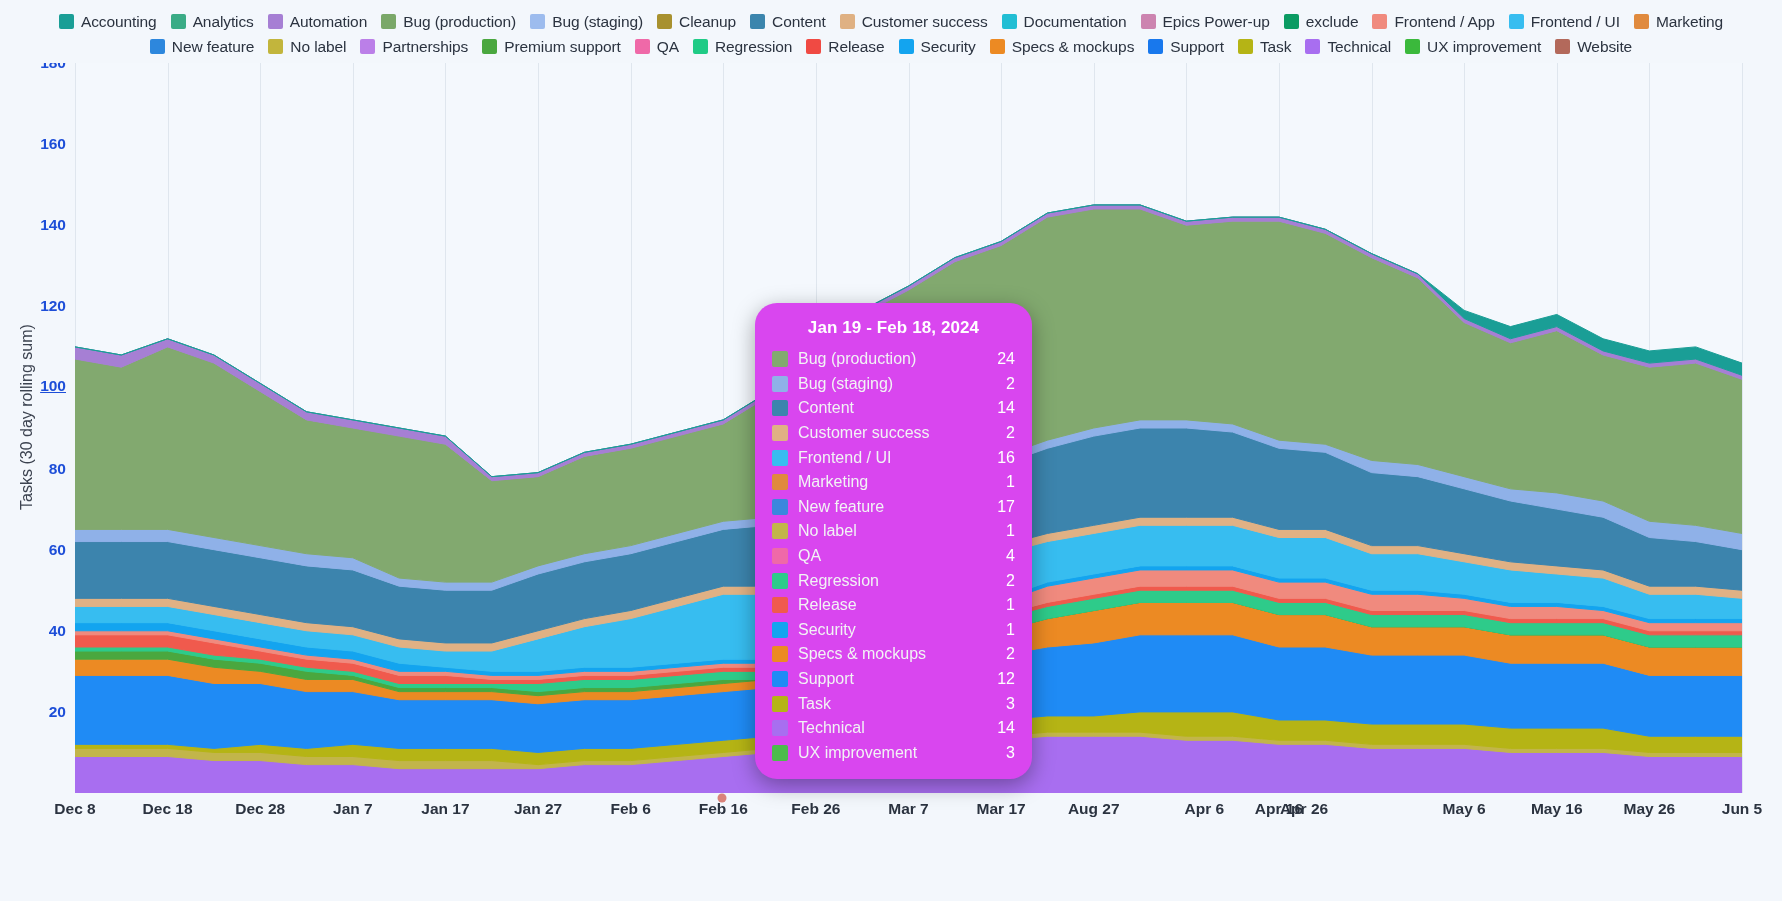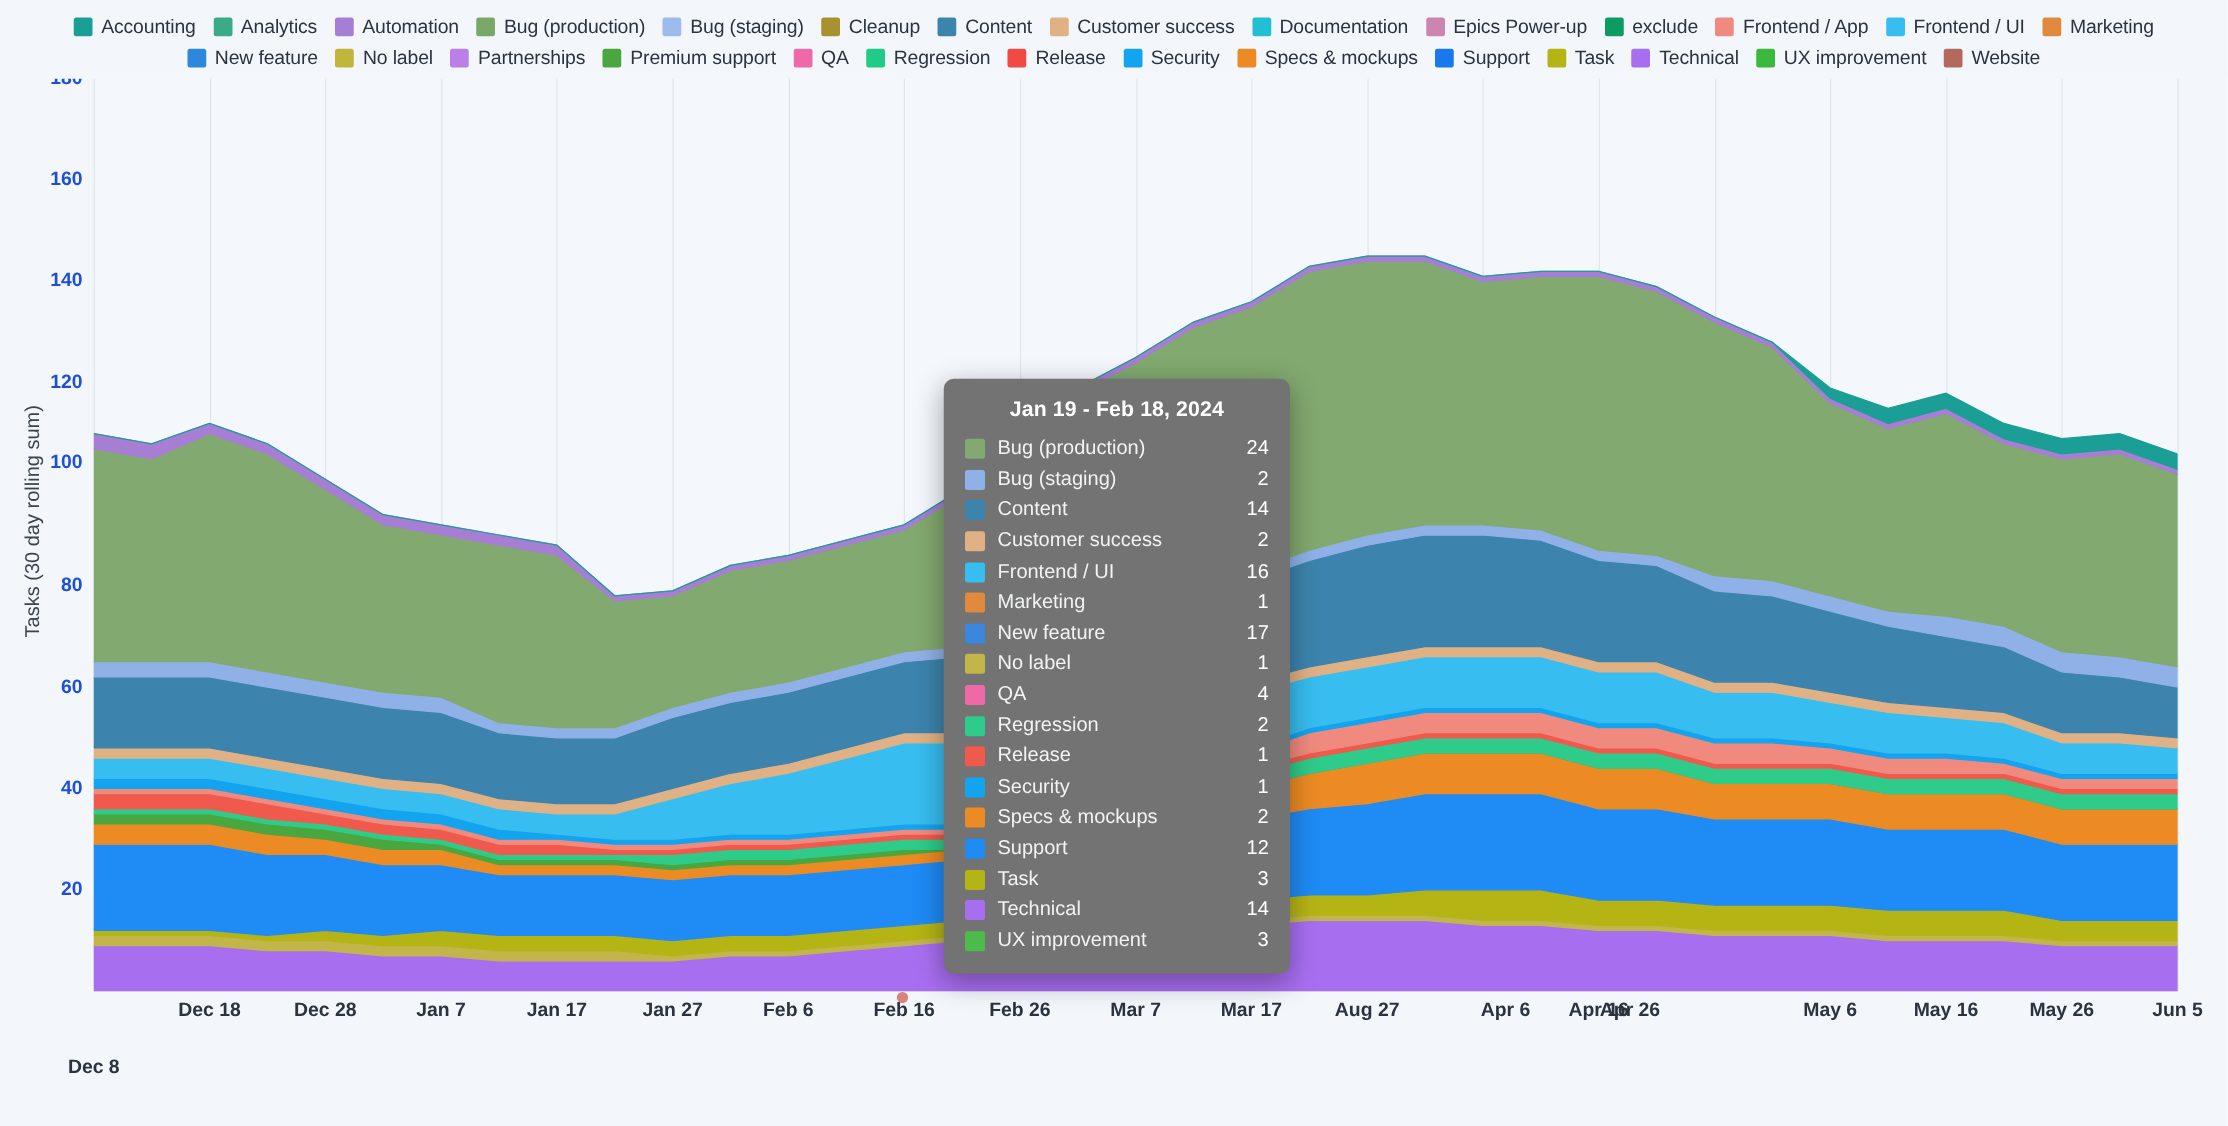"Jan 19 - Feb 18," #tooltip { background: #737373 -> #d946ef; border-radius: 8px -> 22px }
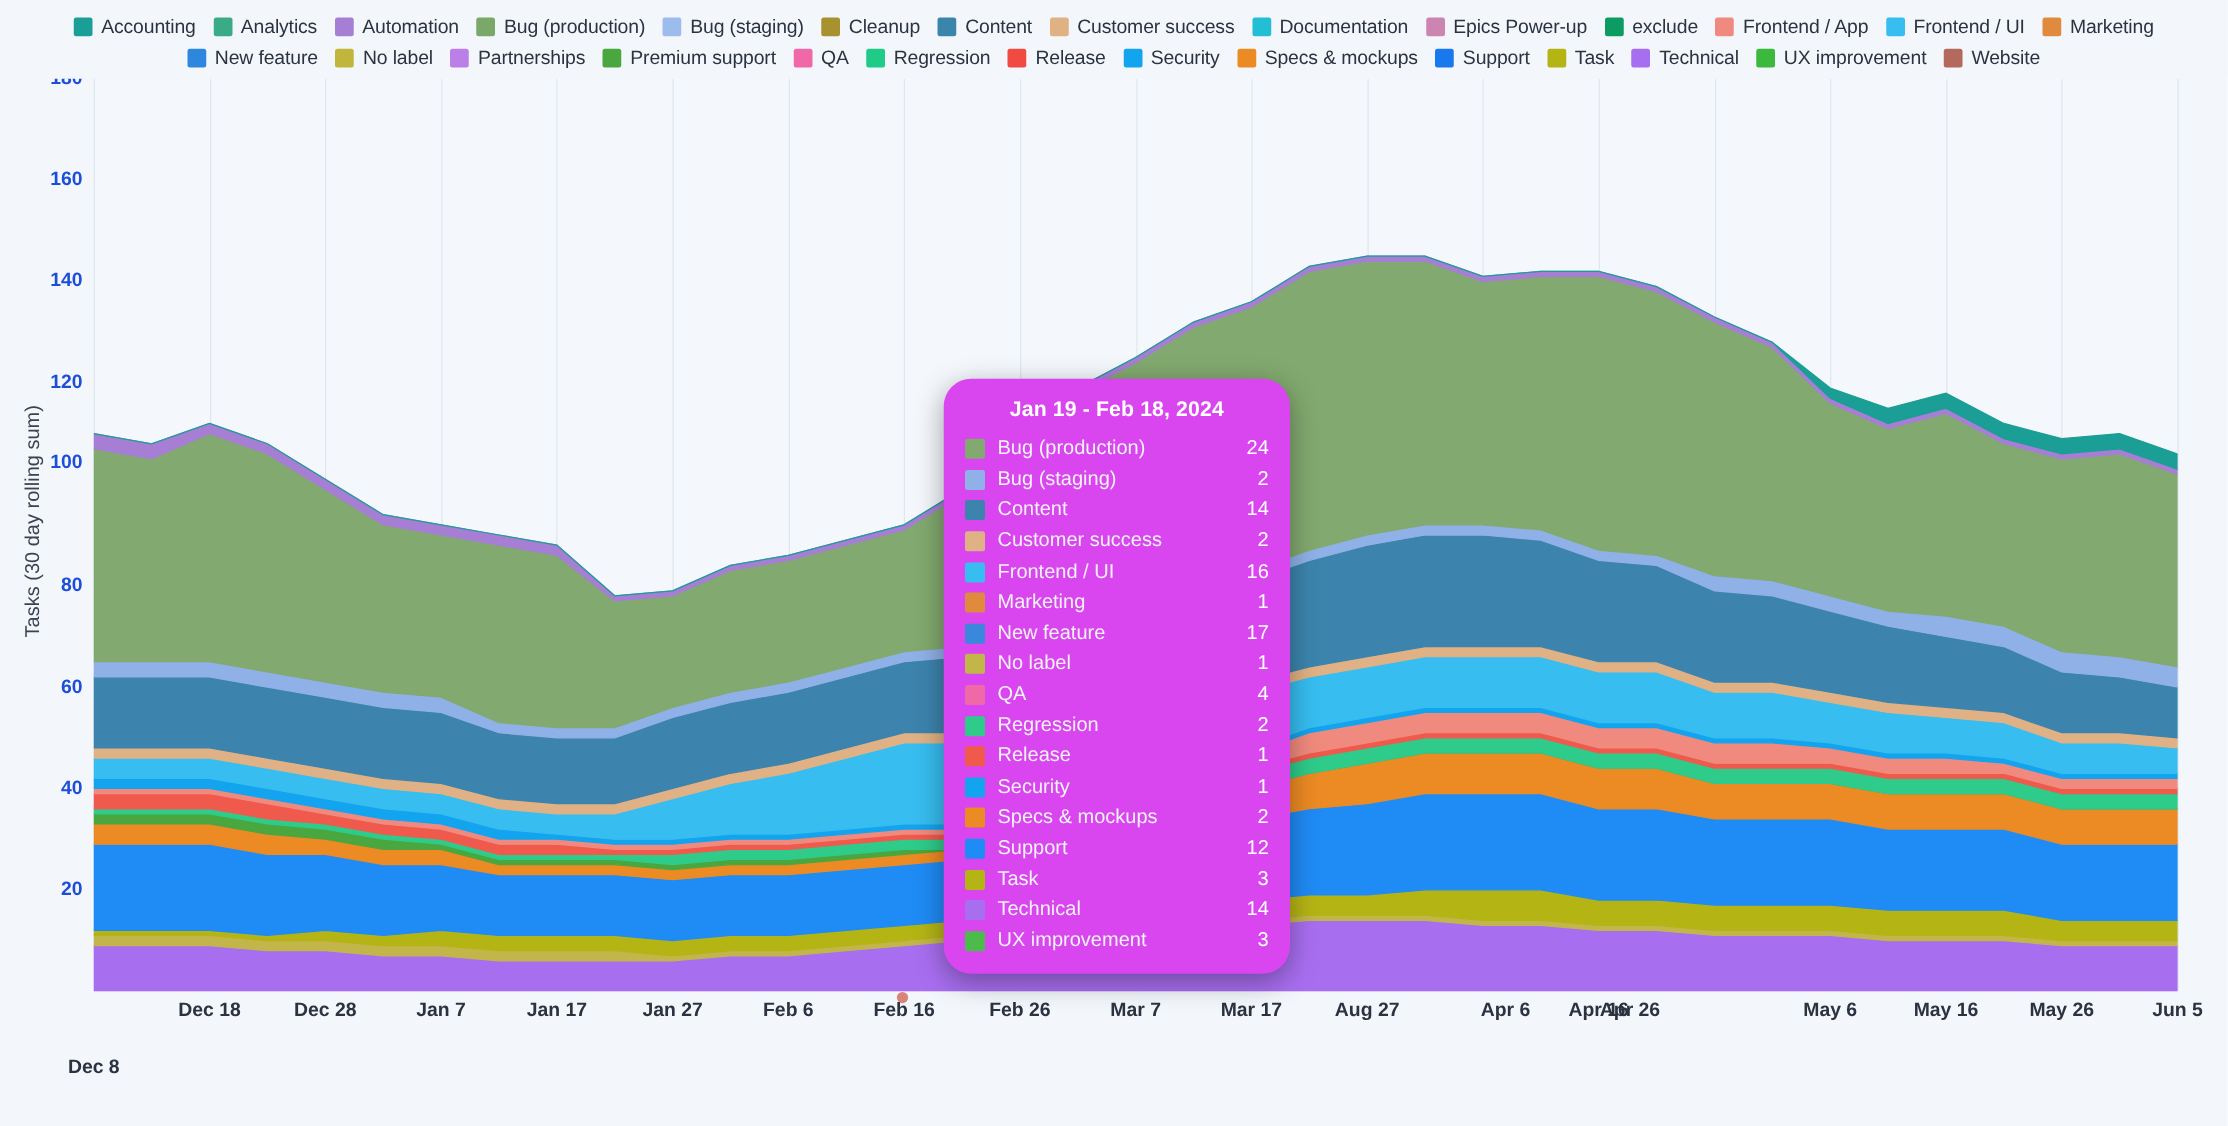"100" div.ytick { text-decoration: none -> underline; top: 312px -> 328px }
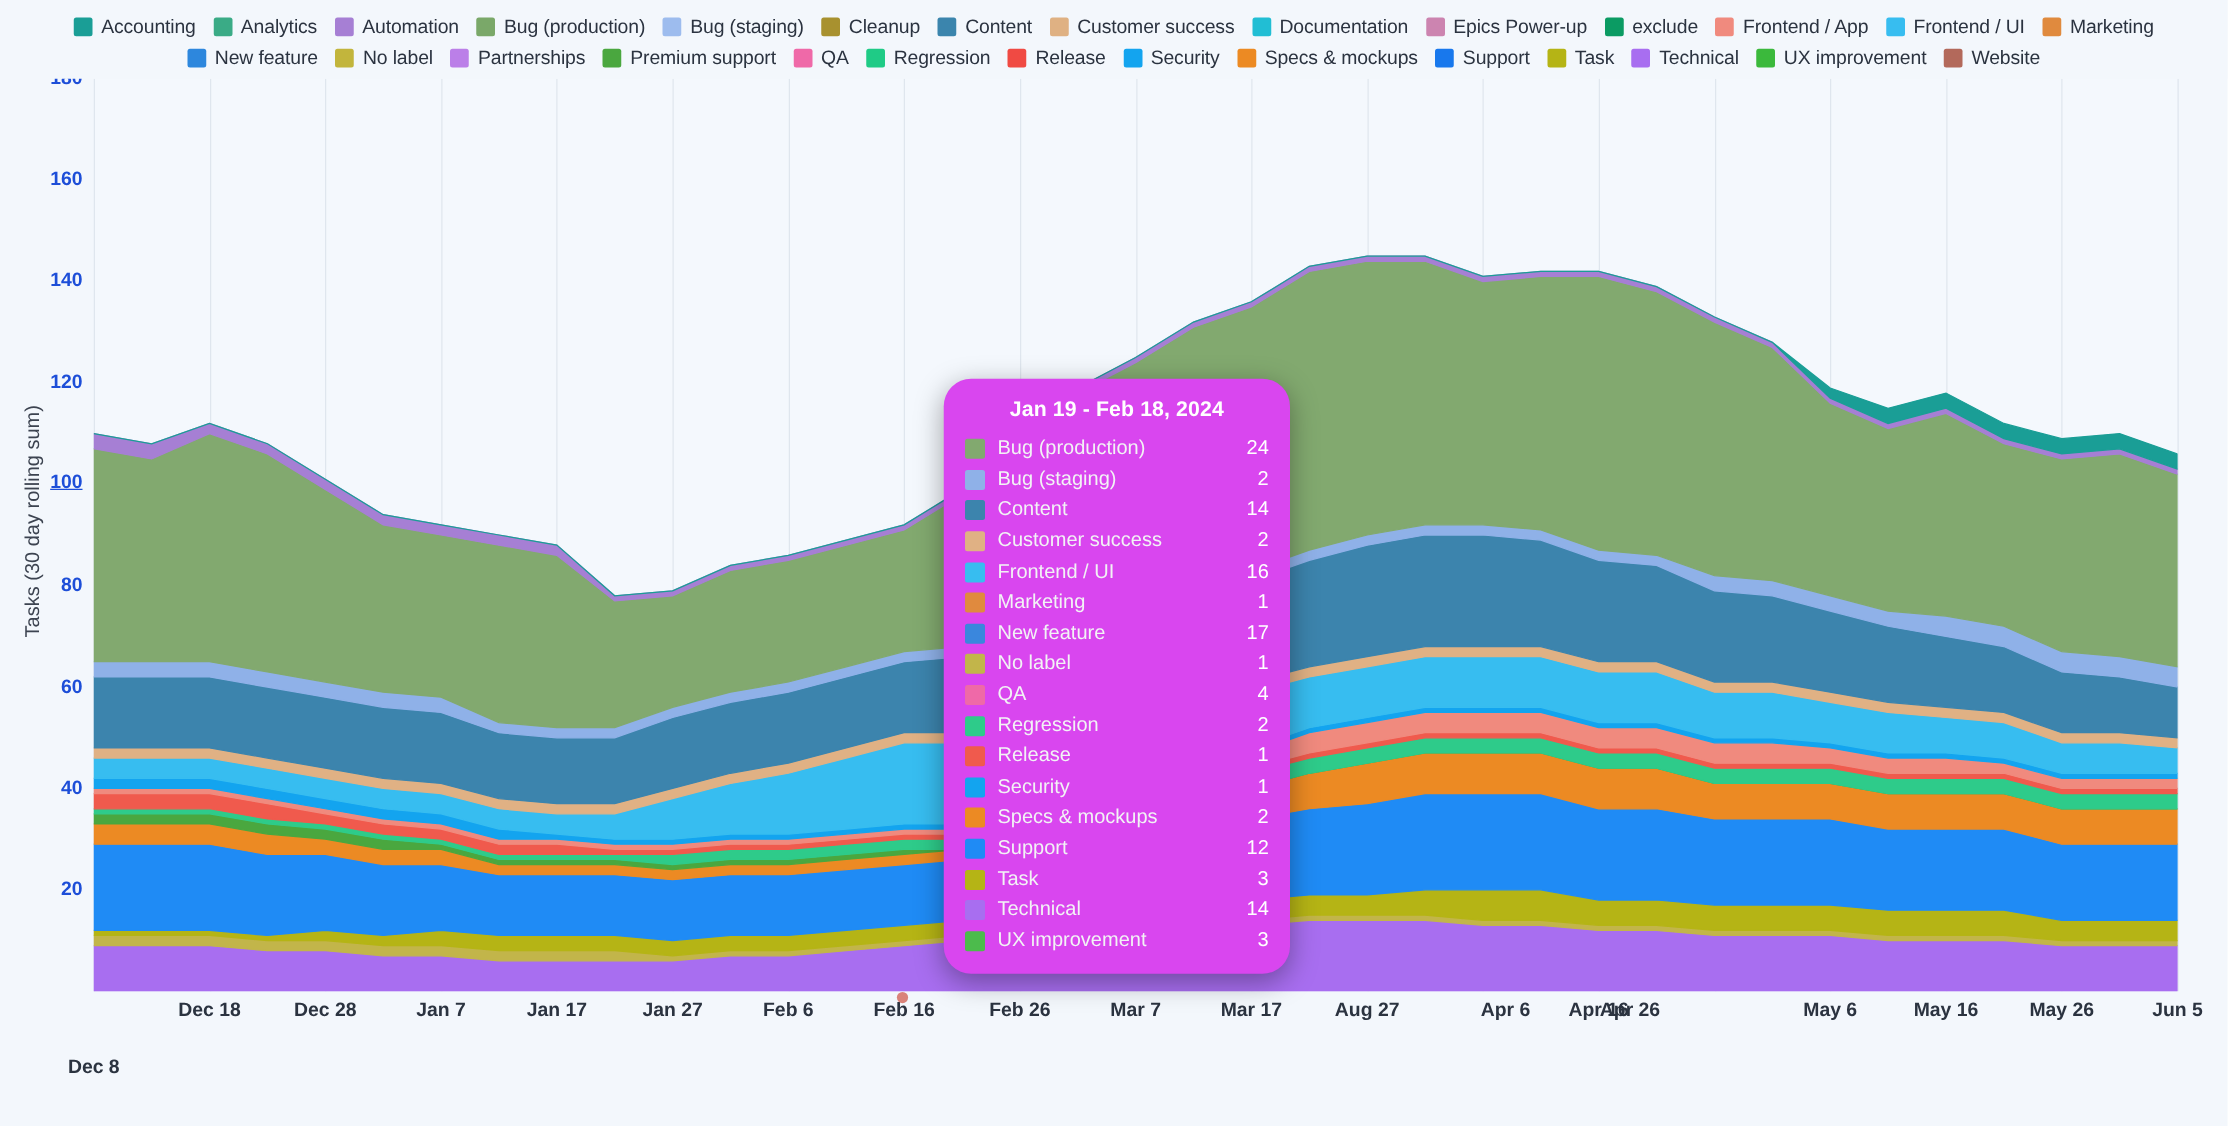"Dec 8" div.xtick { margin-top: 45px -> none }
